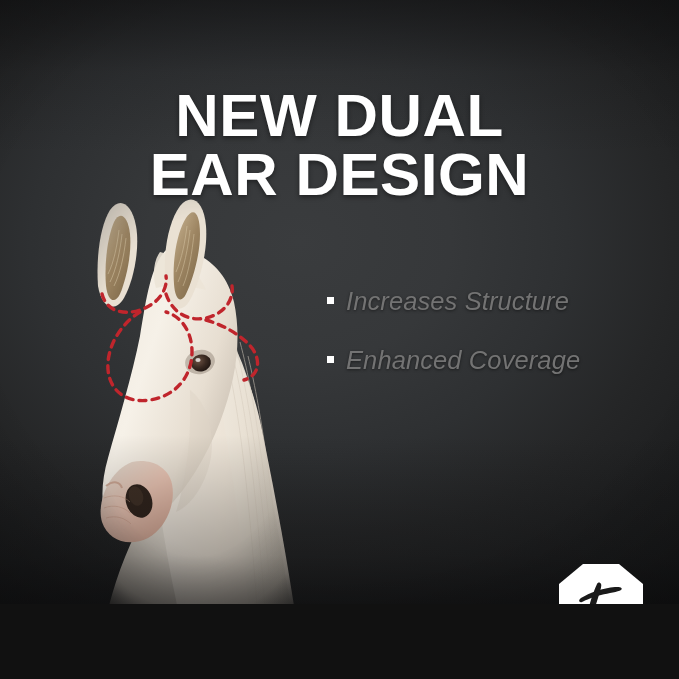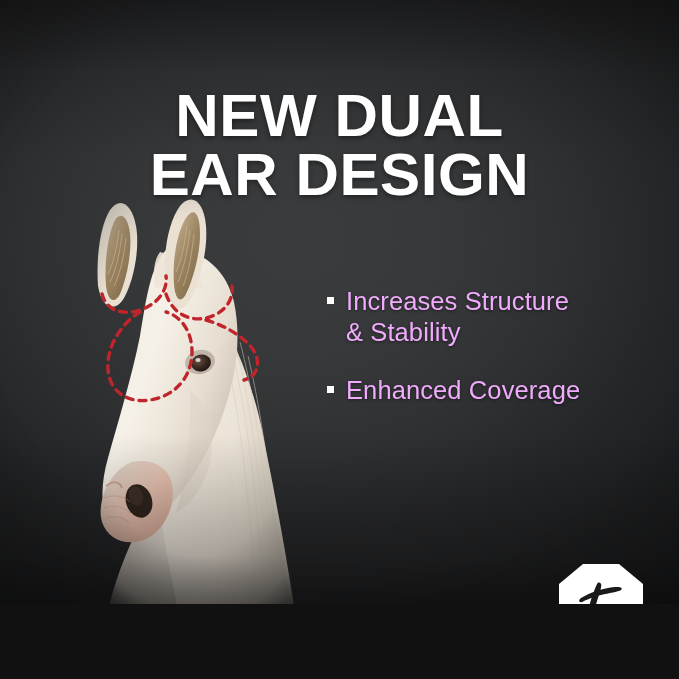"Increases Structure" .bullets { color: #f0abfc -> #737373; font-style: none -> italic }
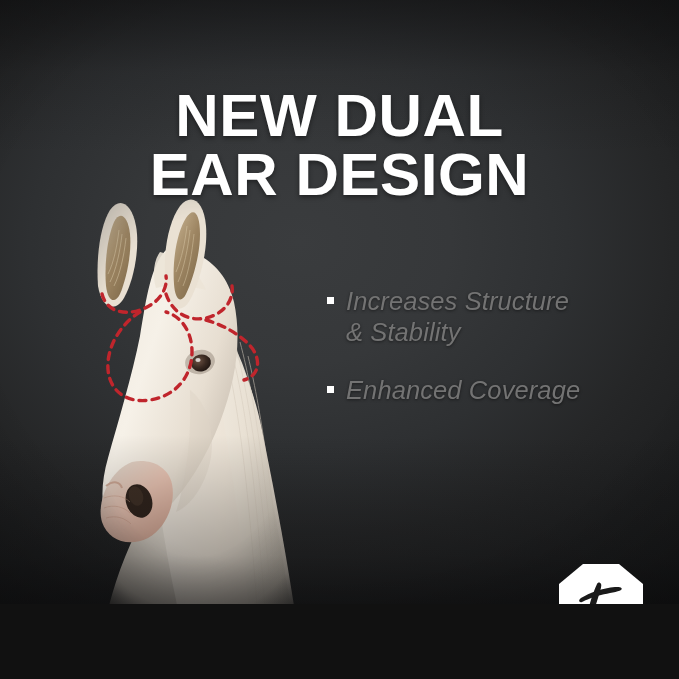"& Stability" span.ln { html: <span>&amp; Stability</span> -> none }
